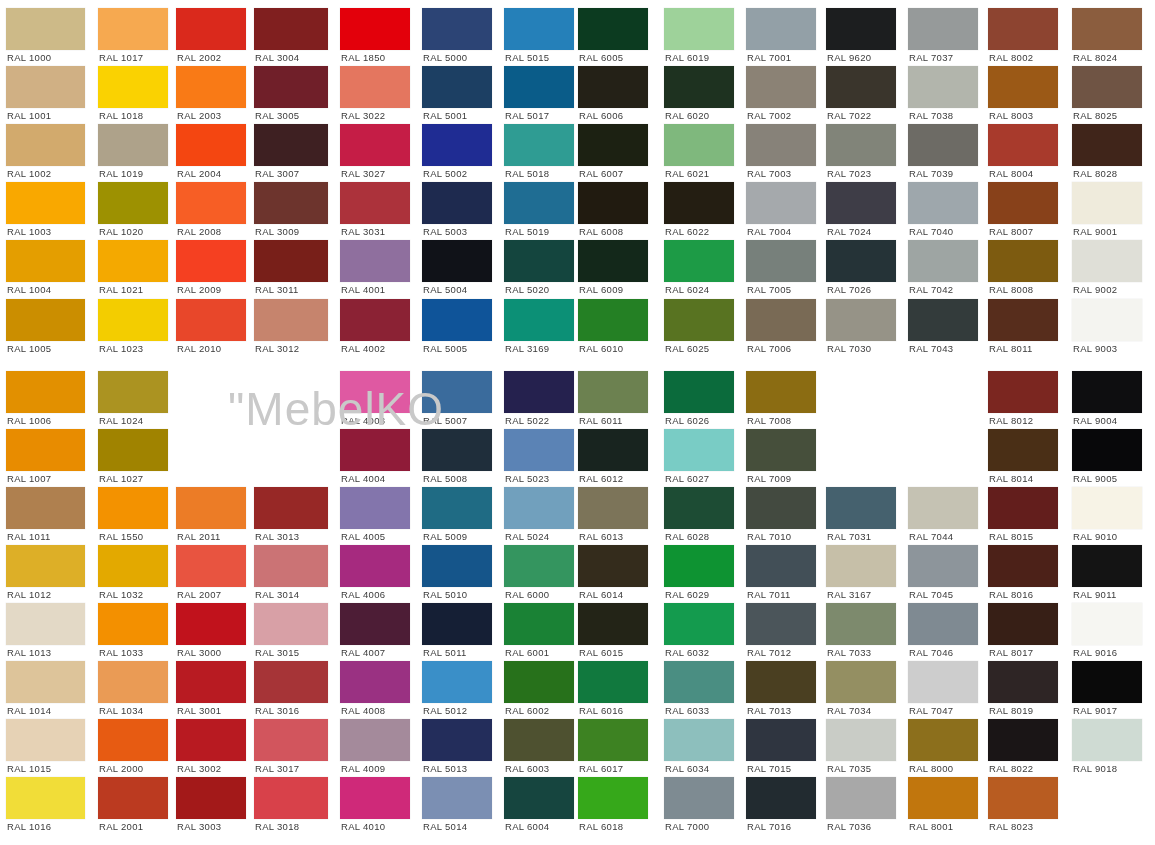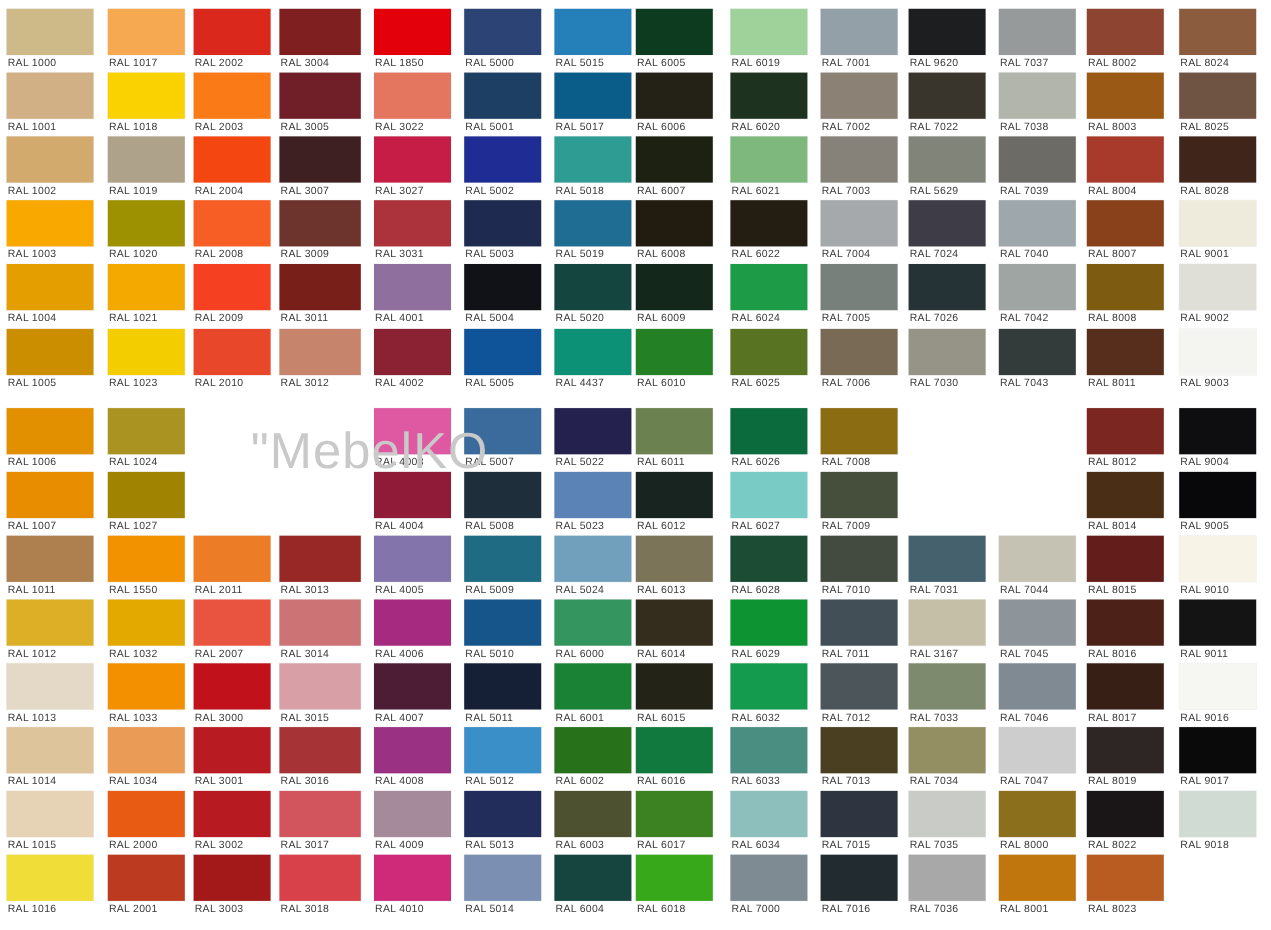"RAL 5629" div.label { text: 5629 -> 7023 }
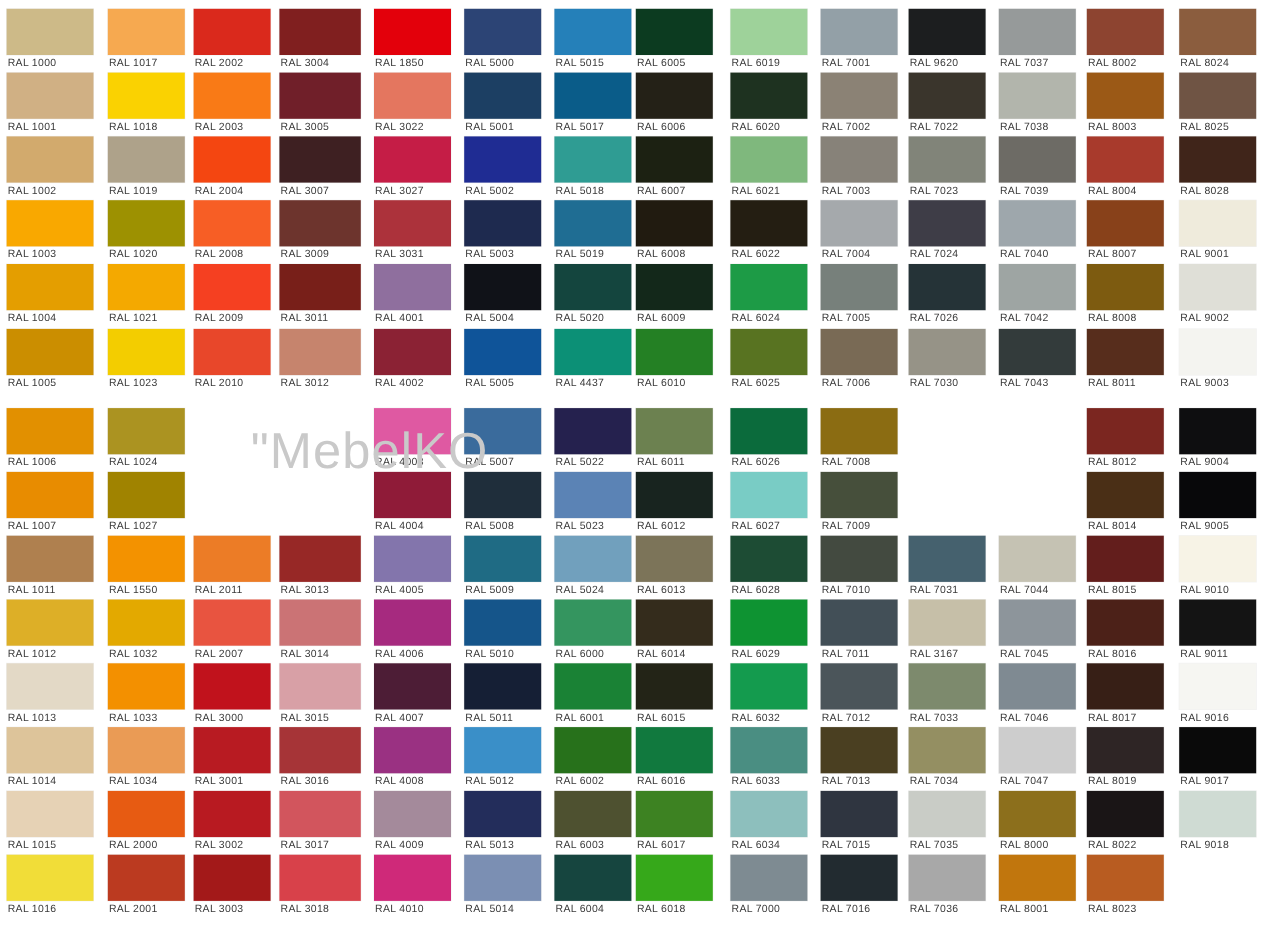"RAL 4437" div.label { text: 4437 -> 3169 }
